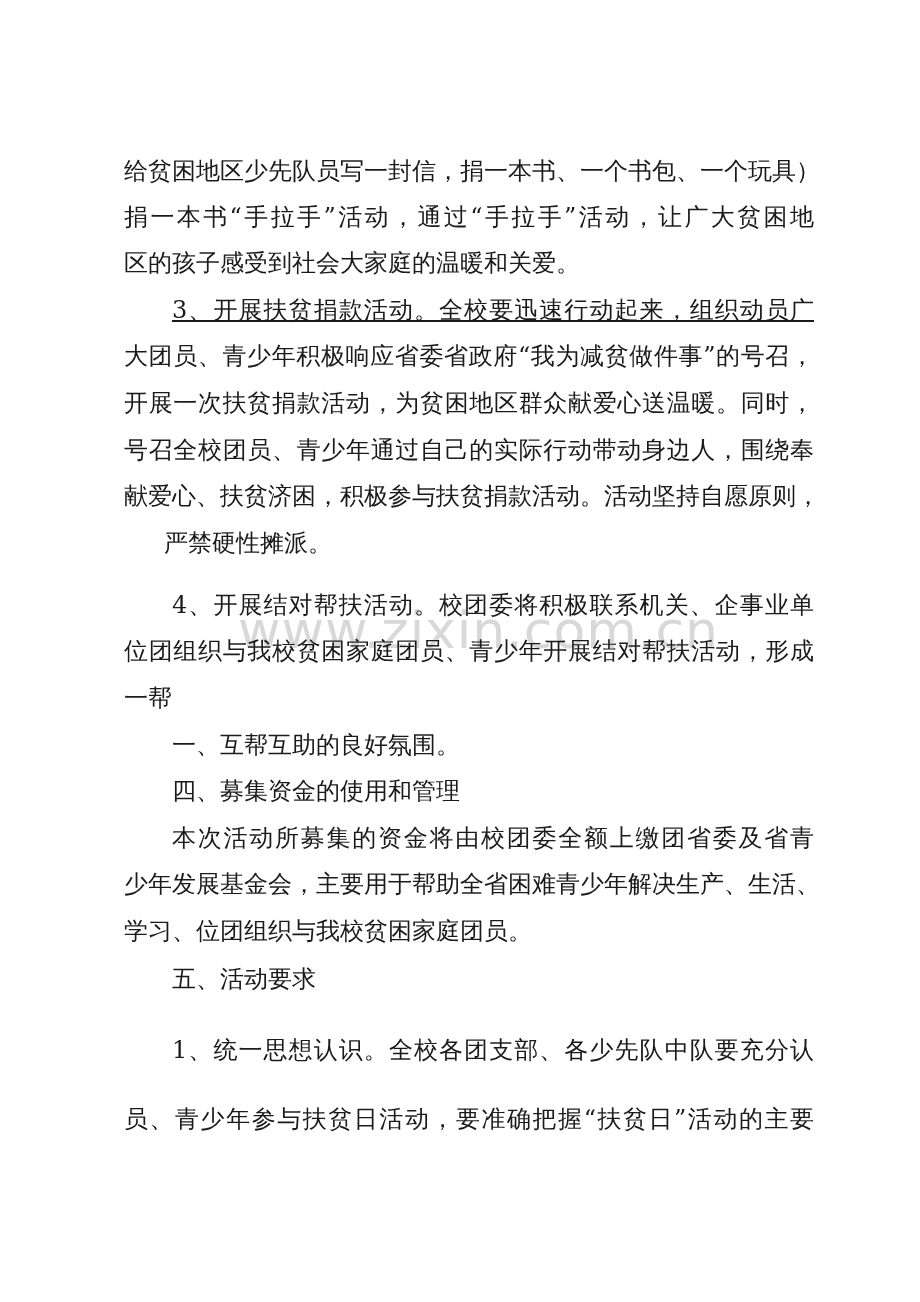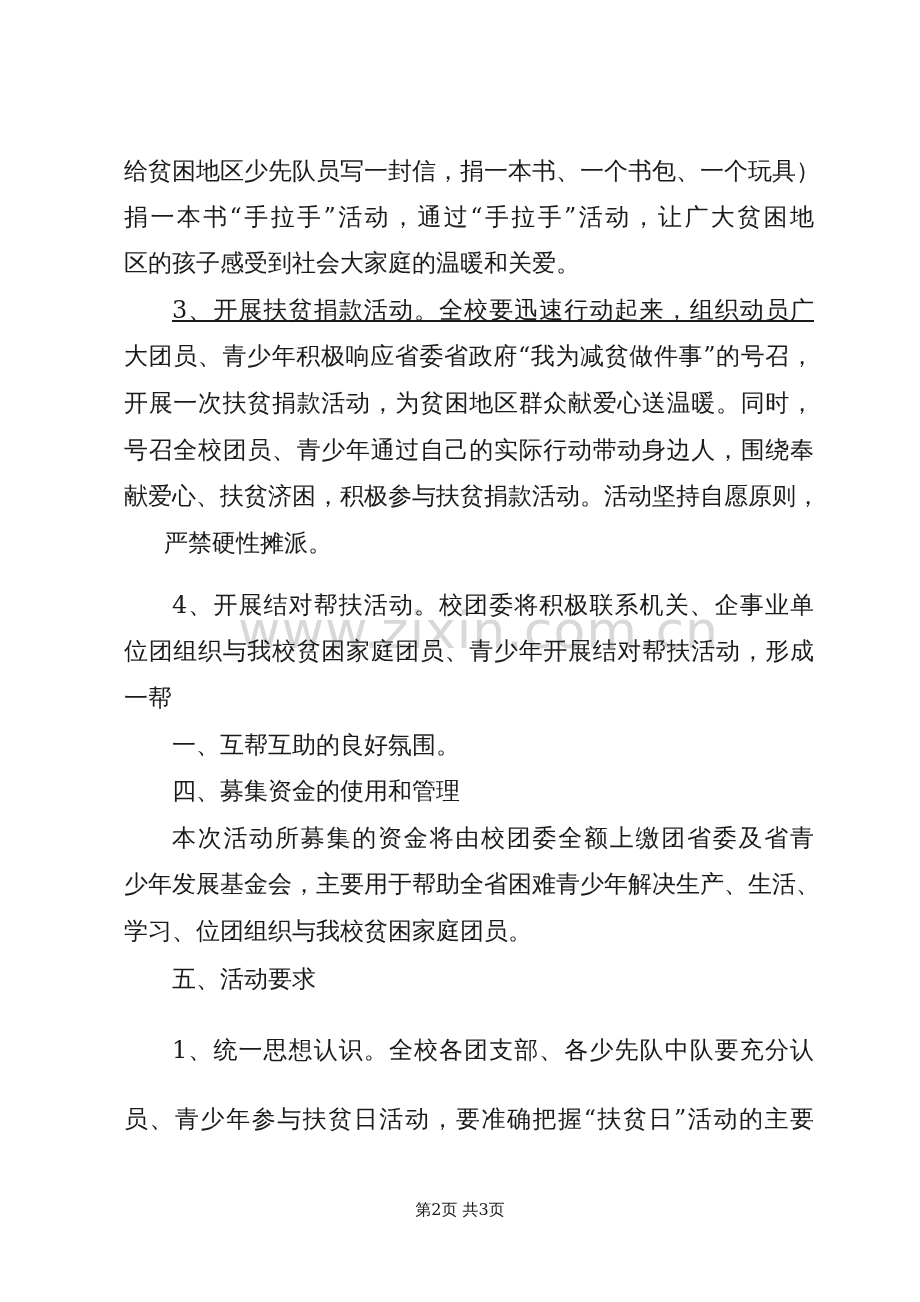"第2页 共3页" div.footer { html: <div>第2页 共3页</div> -> none }
